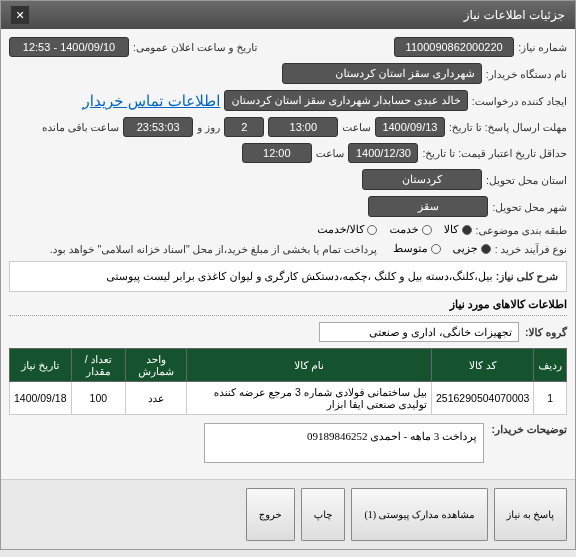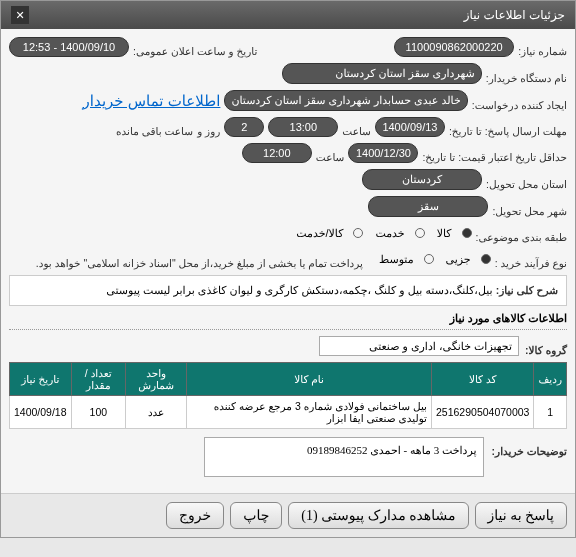"1400/09/10 - 12:53" .input-box { border-radius: 10px -> 3px }
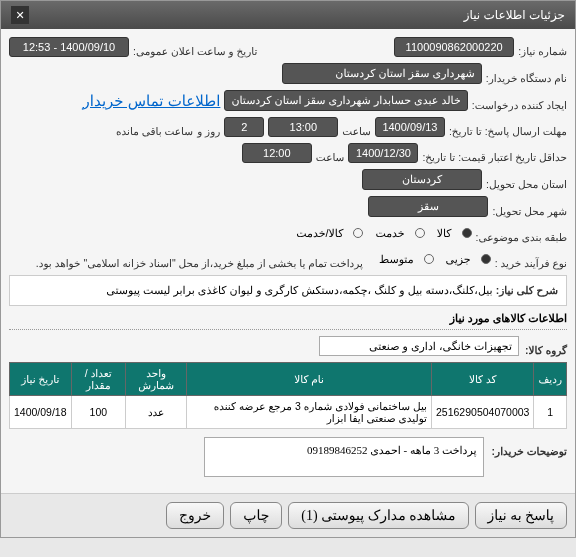"تاریخ و ساعت اعلان عمومی:" .label { margin-top: 8px -> none }
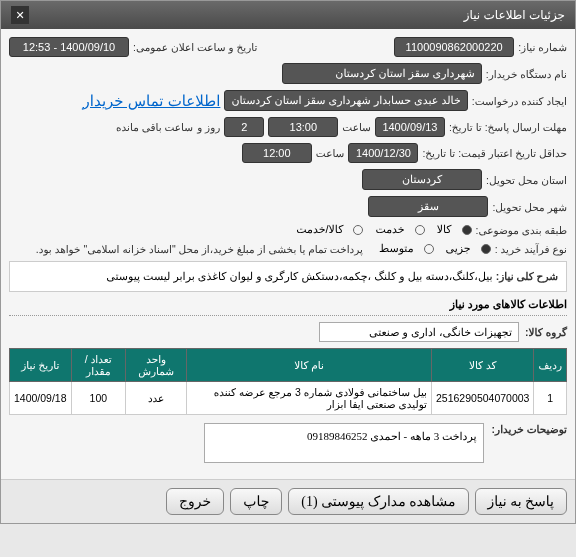"23:53:03" span.input-box { html: none -> <span>23:53:03</span> }
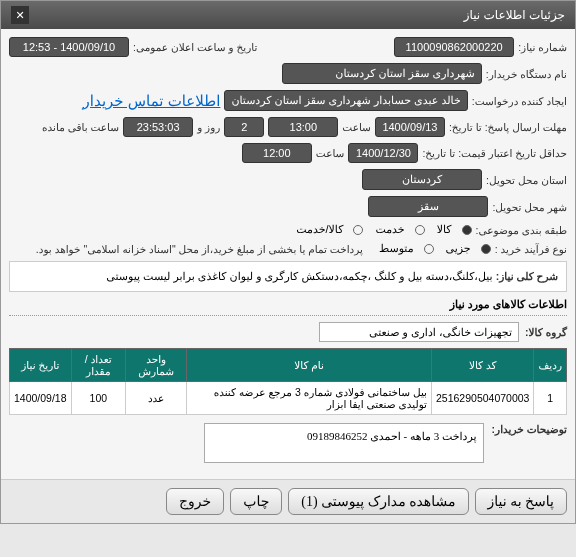"کالا/خدمت" .radio-item { gap: 10px -> 3px }
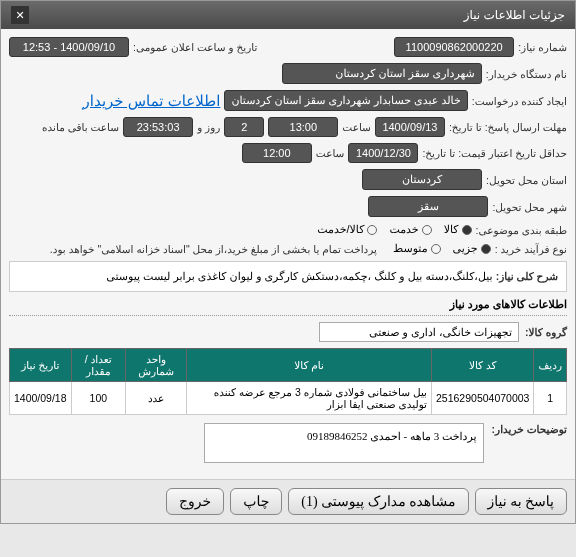"تاریخ نیاز" table.data-table th { background: #0f766e -> #14532d }
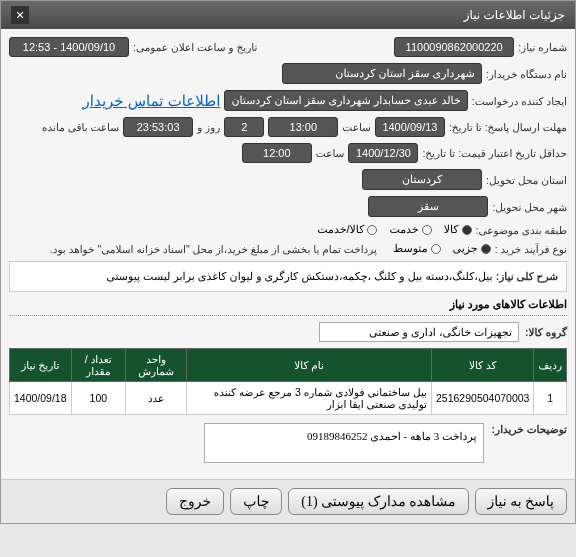"خروج" .btn { border-radius: 6px -> 1px; font-size: 14px -> 10px; padding: 4px 12px -> 20px 12px }
